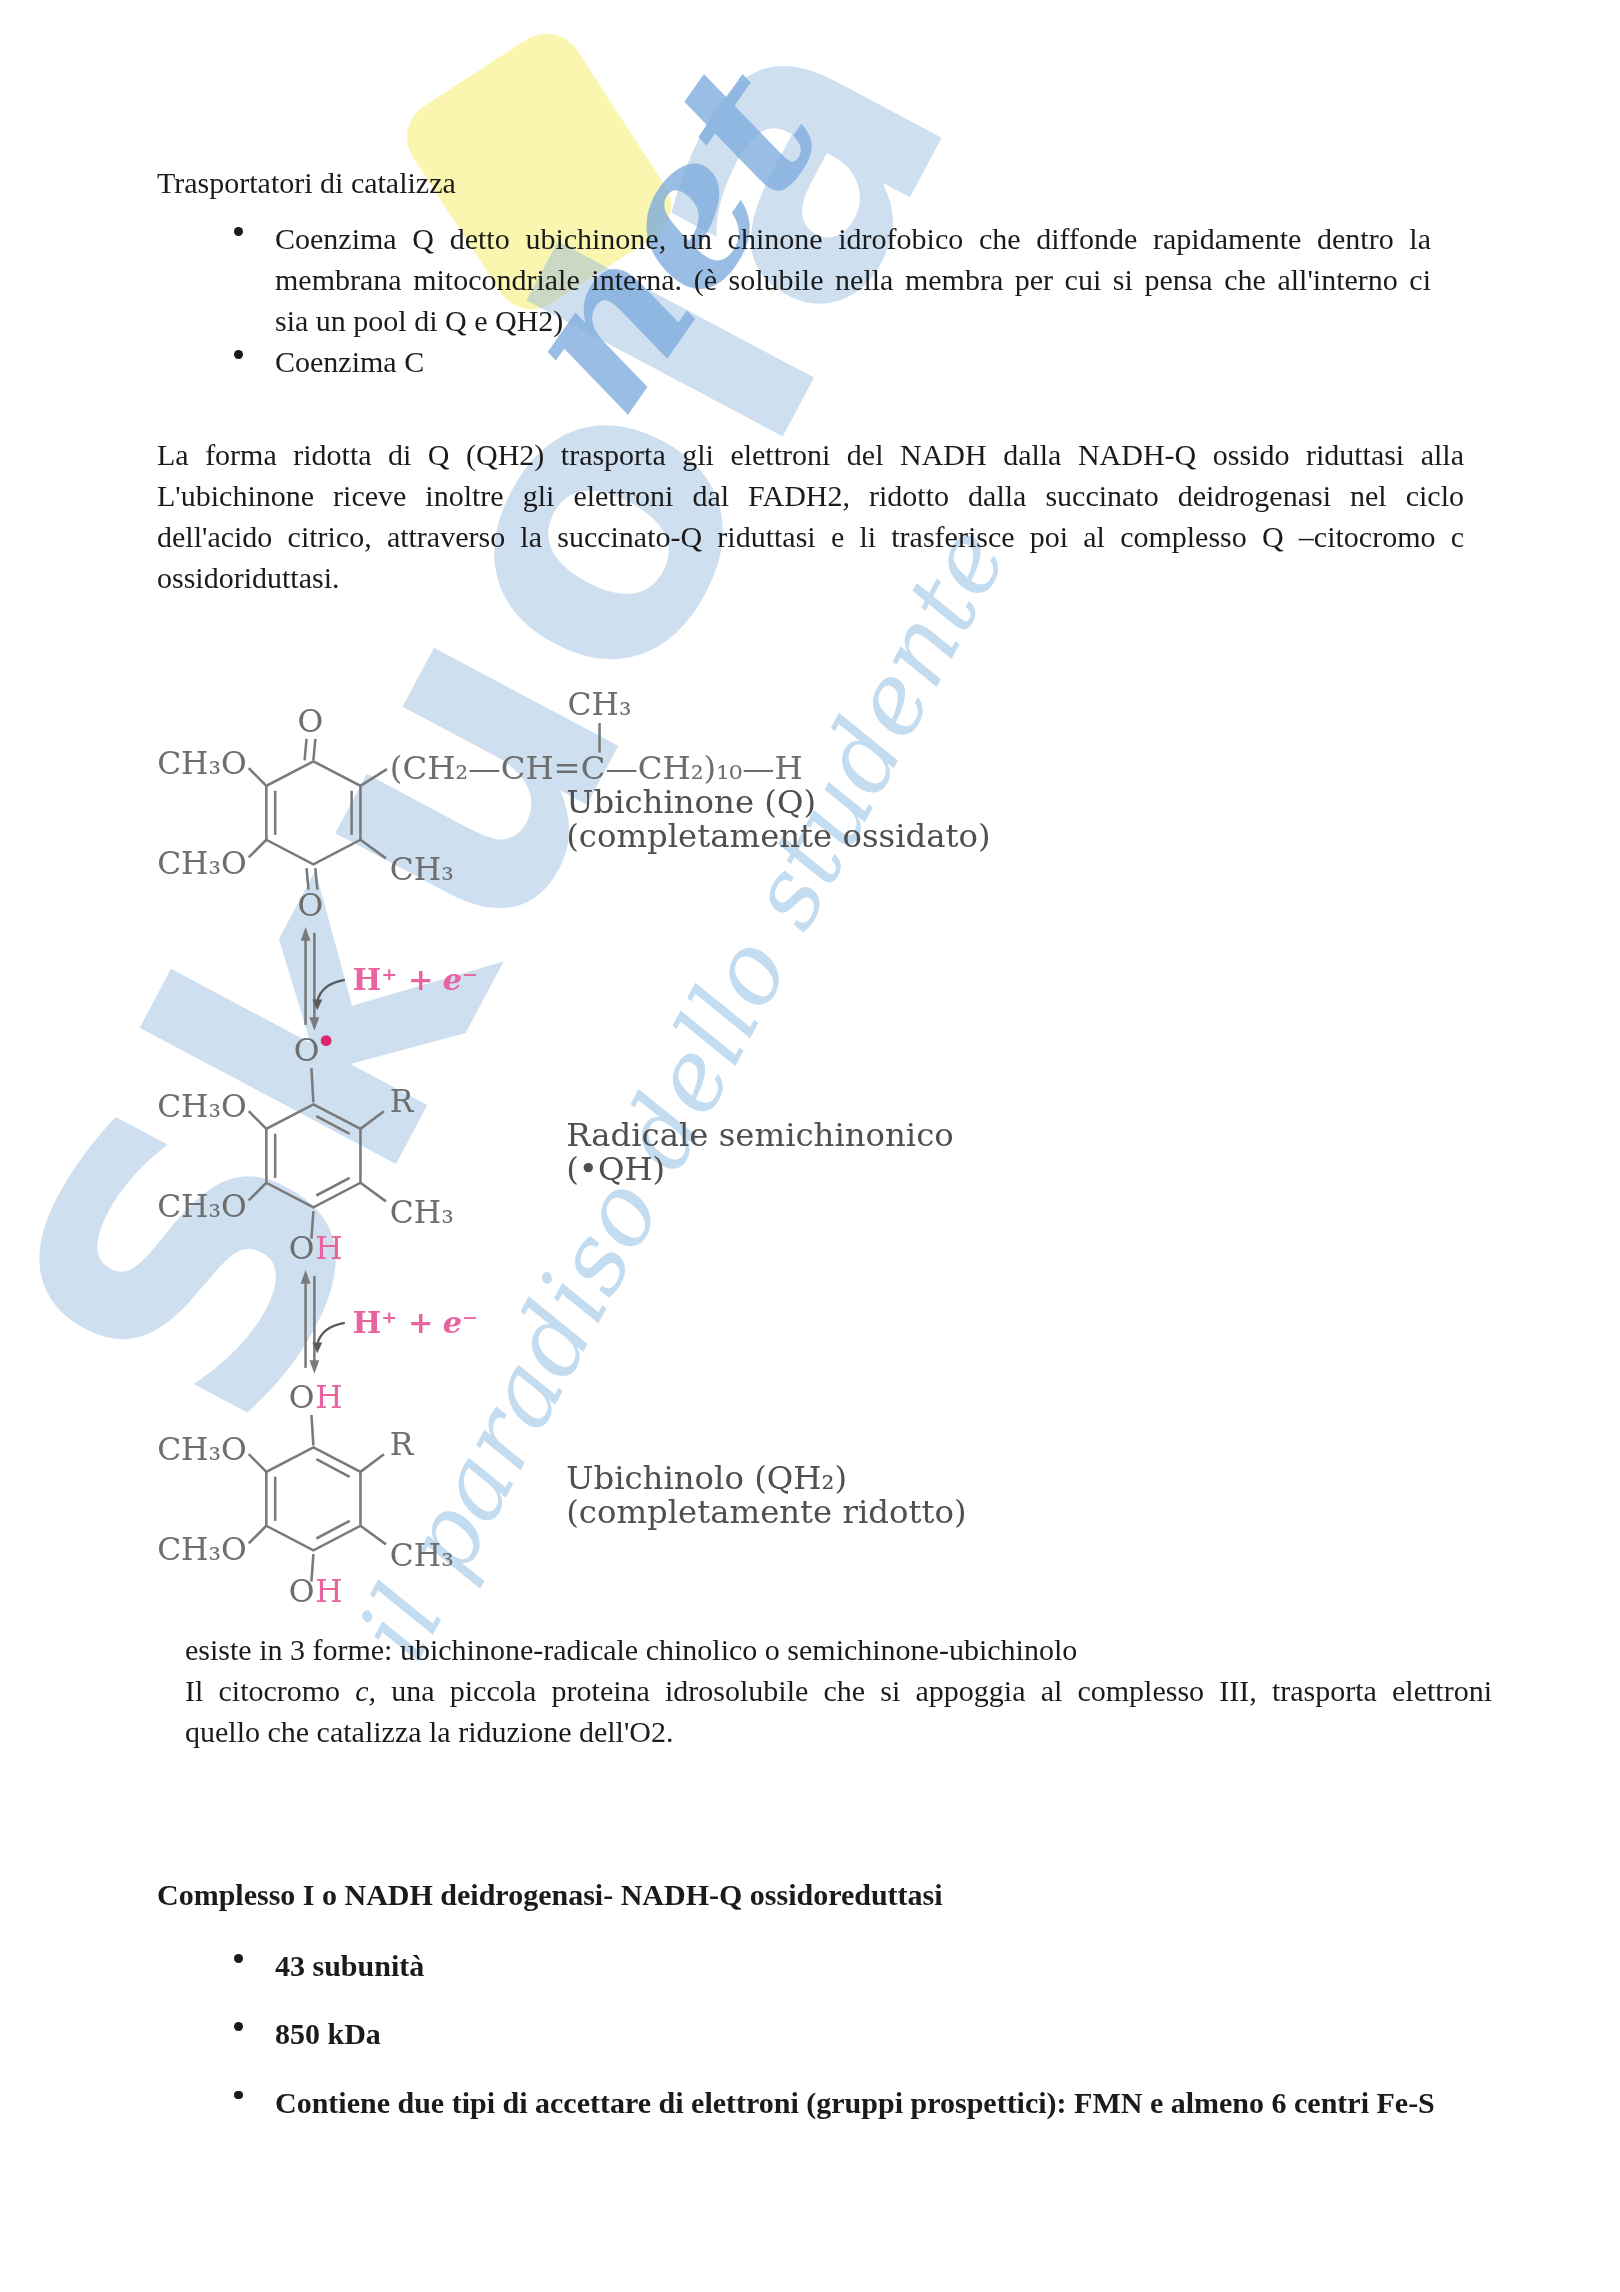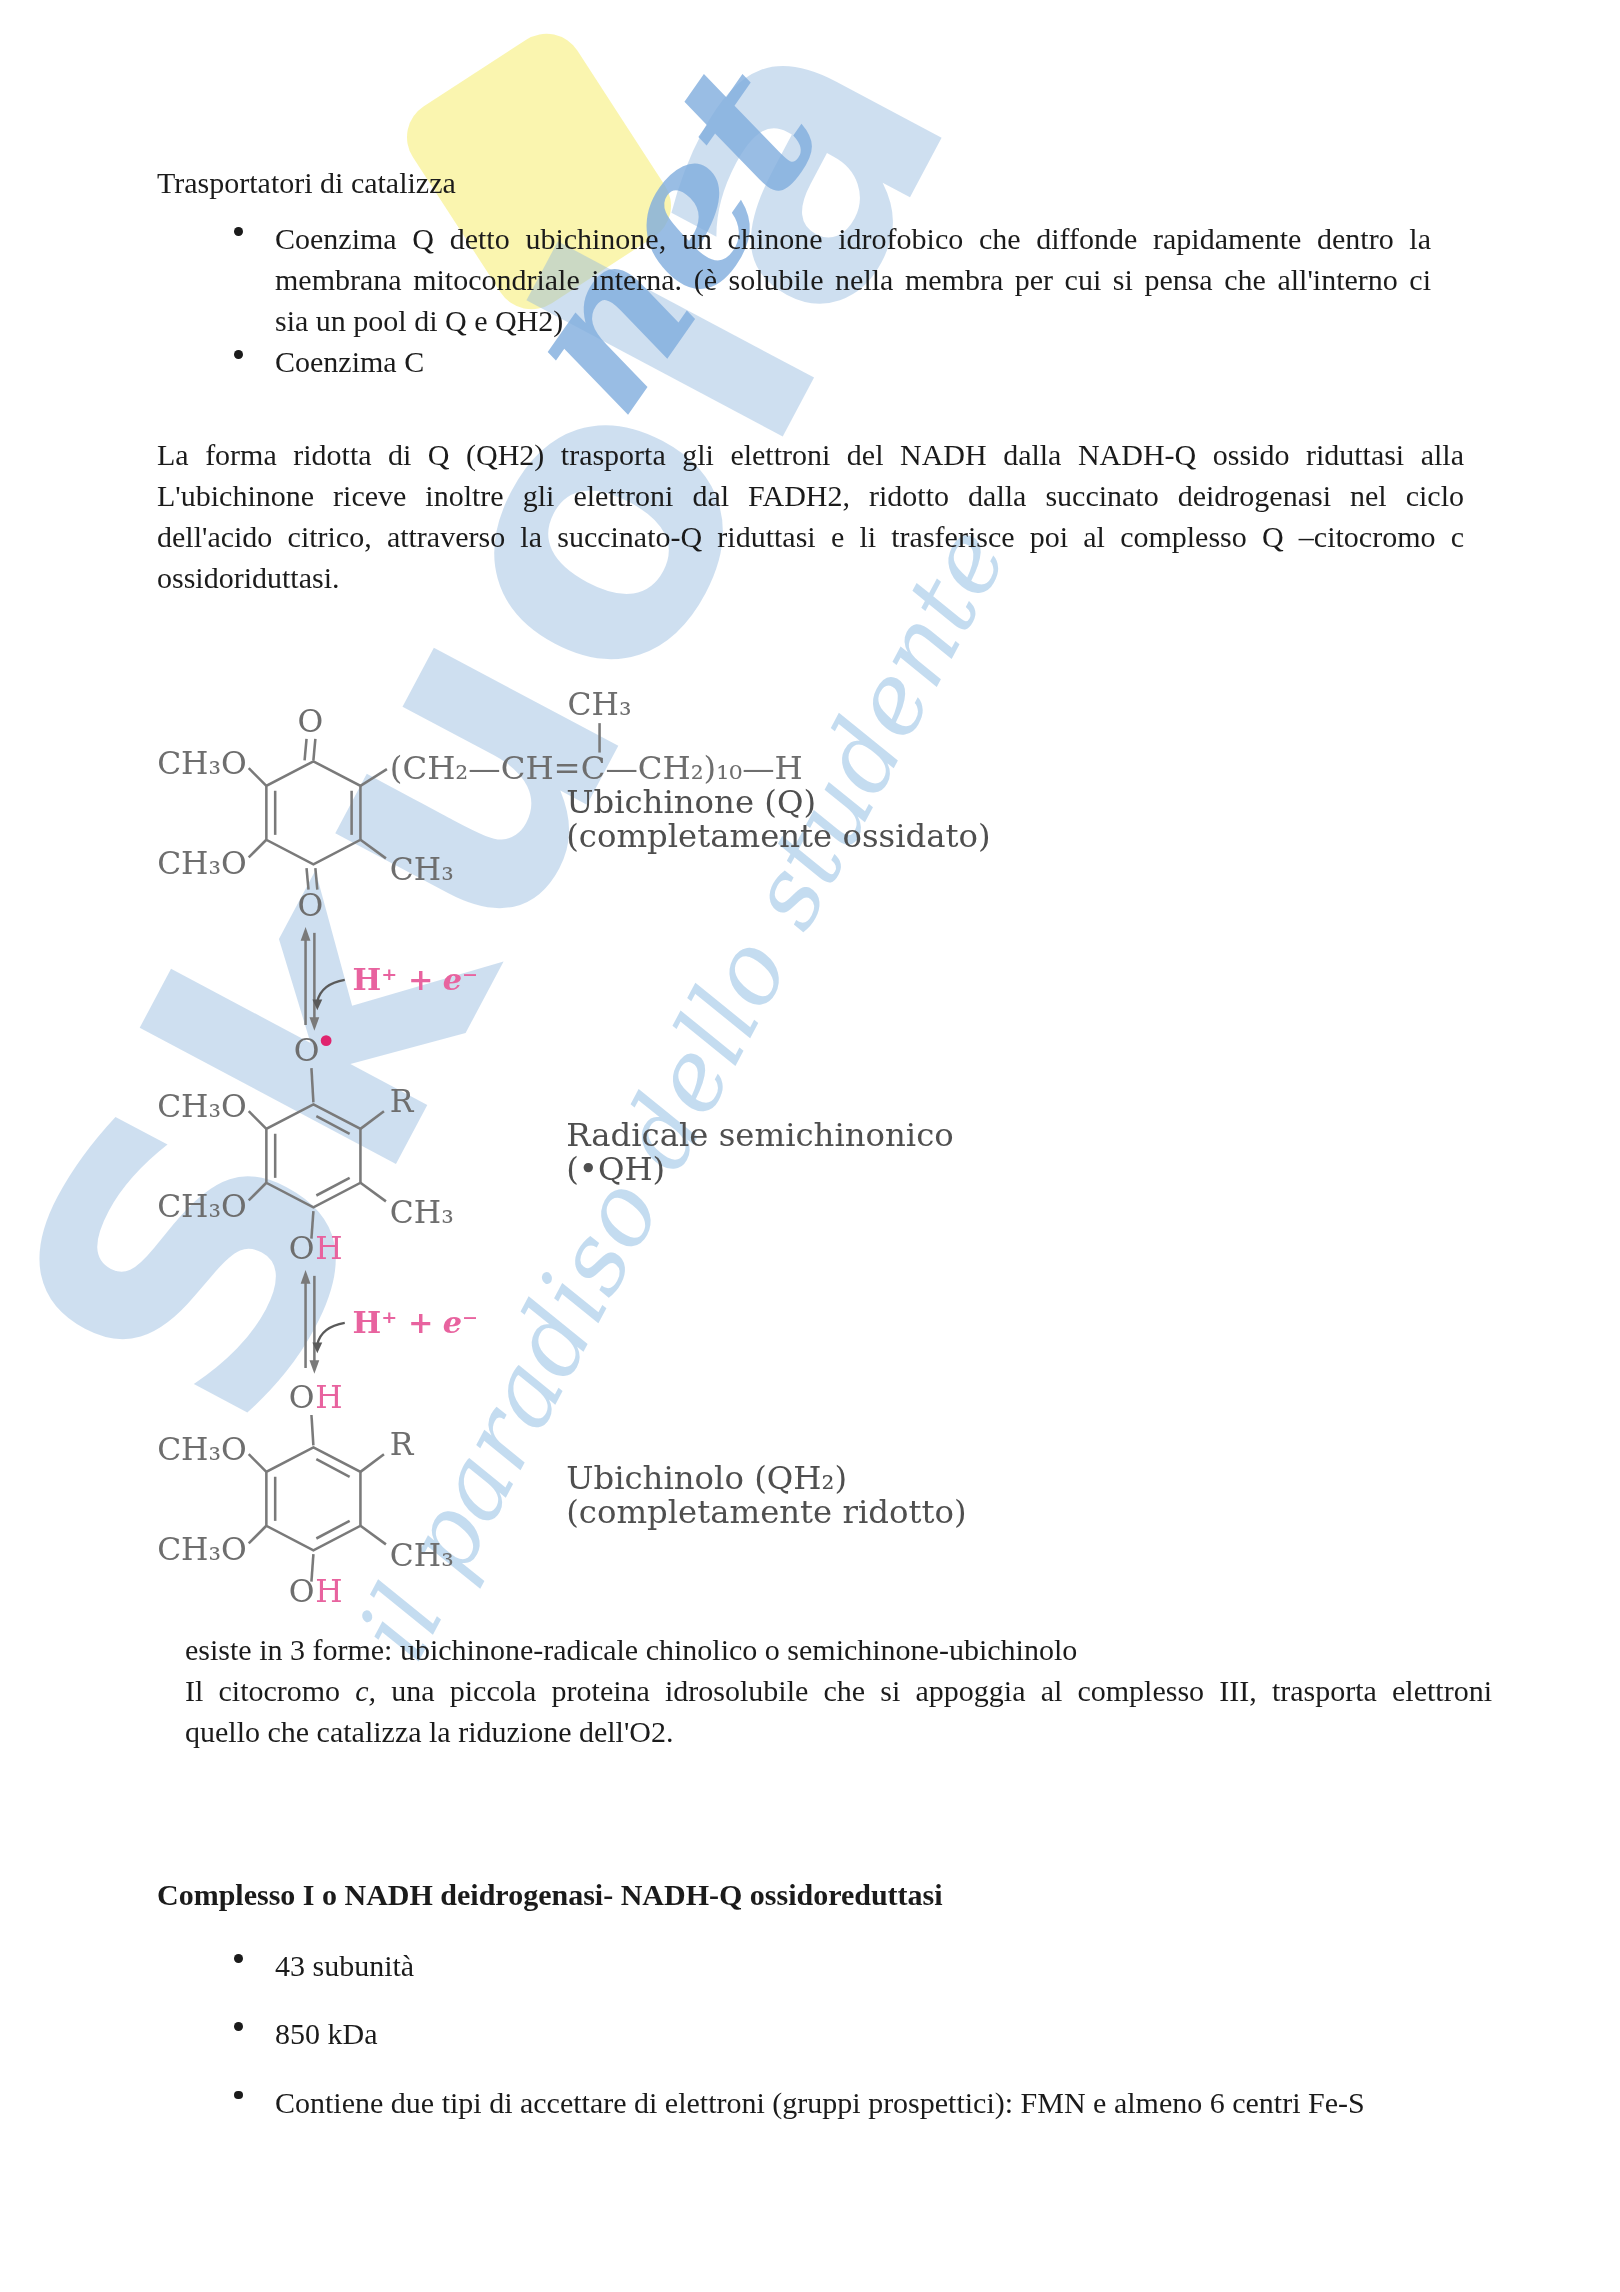"43 subunità" .bullets2 .b-item { font-weight: none -> bold }
